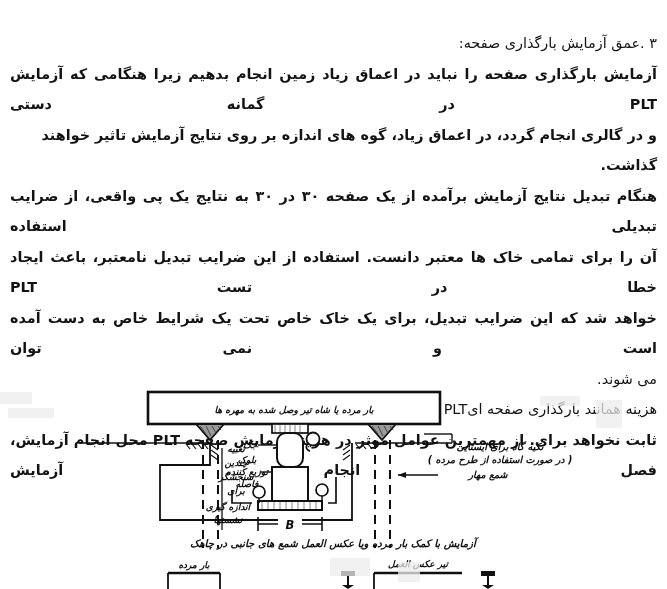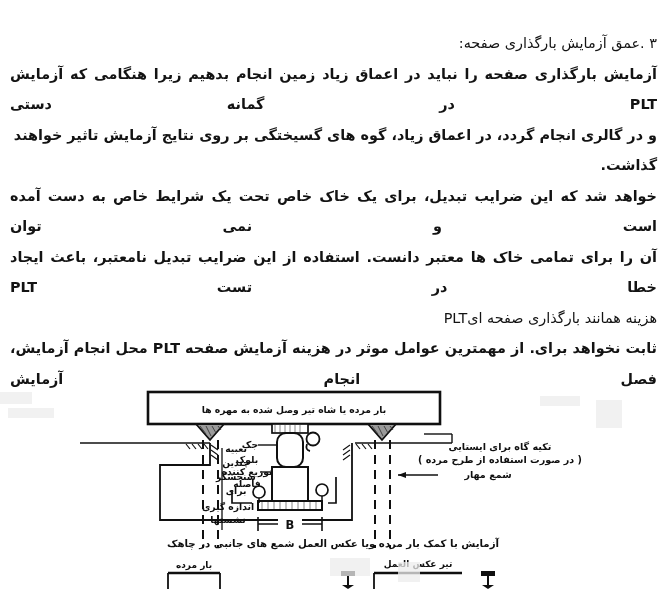"و در گالری انجام گردد،" div.line { text: گسیختگی -> اندازه }
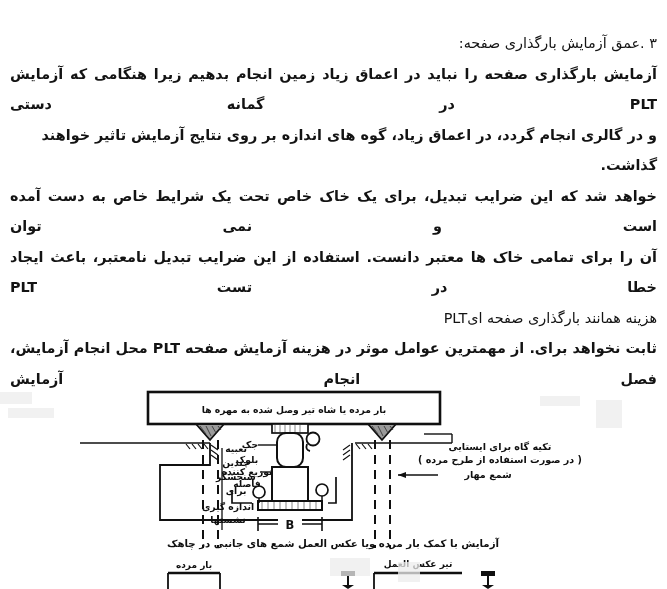"هنگام تبدیل نتایج آزمایش برآمده" div.line { html: none -> <div>هنگام تبدیل نتایج آزمایش برآمده از یک صفحه ۳۰ در ۳۰ به نتایج یک پی واقعی، از ضرایب تبدیلی استفاده</div> }
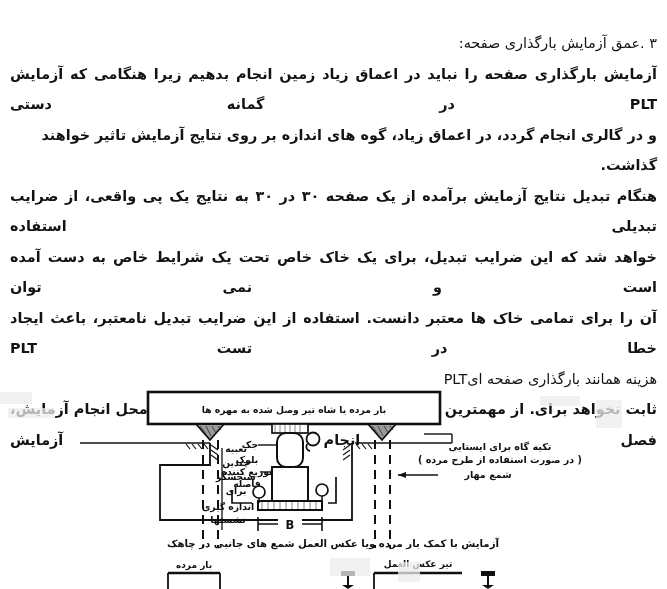"خواهد شد که این ضرایب" div.line { order: before "آن را برای تمامی خاک" -> after "آن را برای تمامی خاک" }
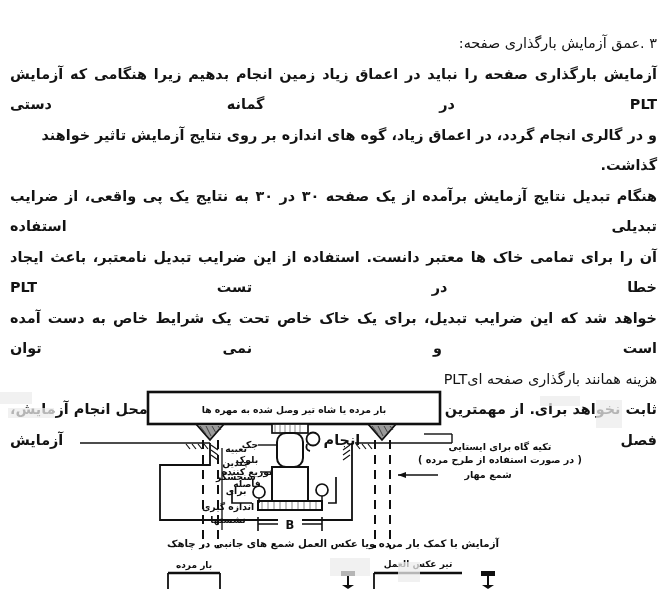"می شوند." div.line { html: none -> <div>می شوند.</div> }
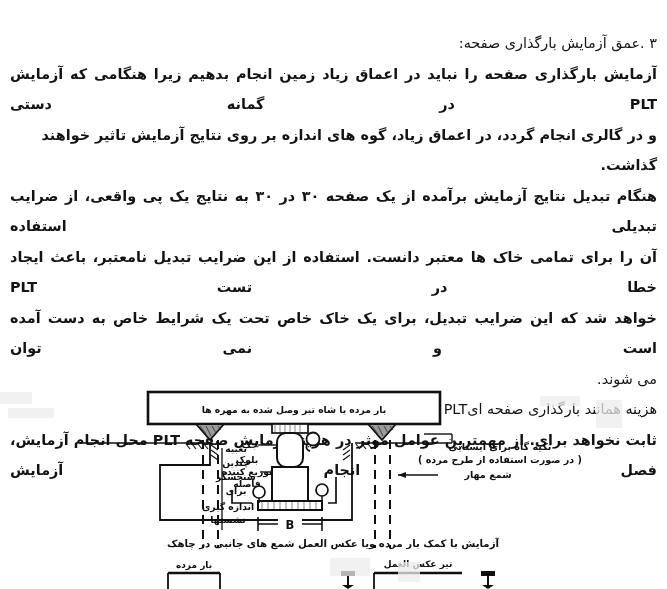"بار مرده یا شاه تیر" .figure { font-style: none -> italic }
